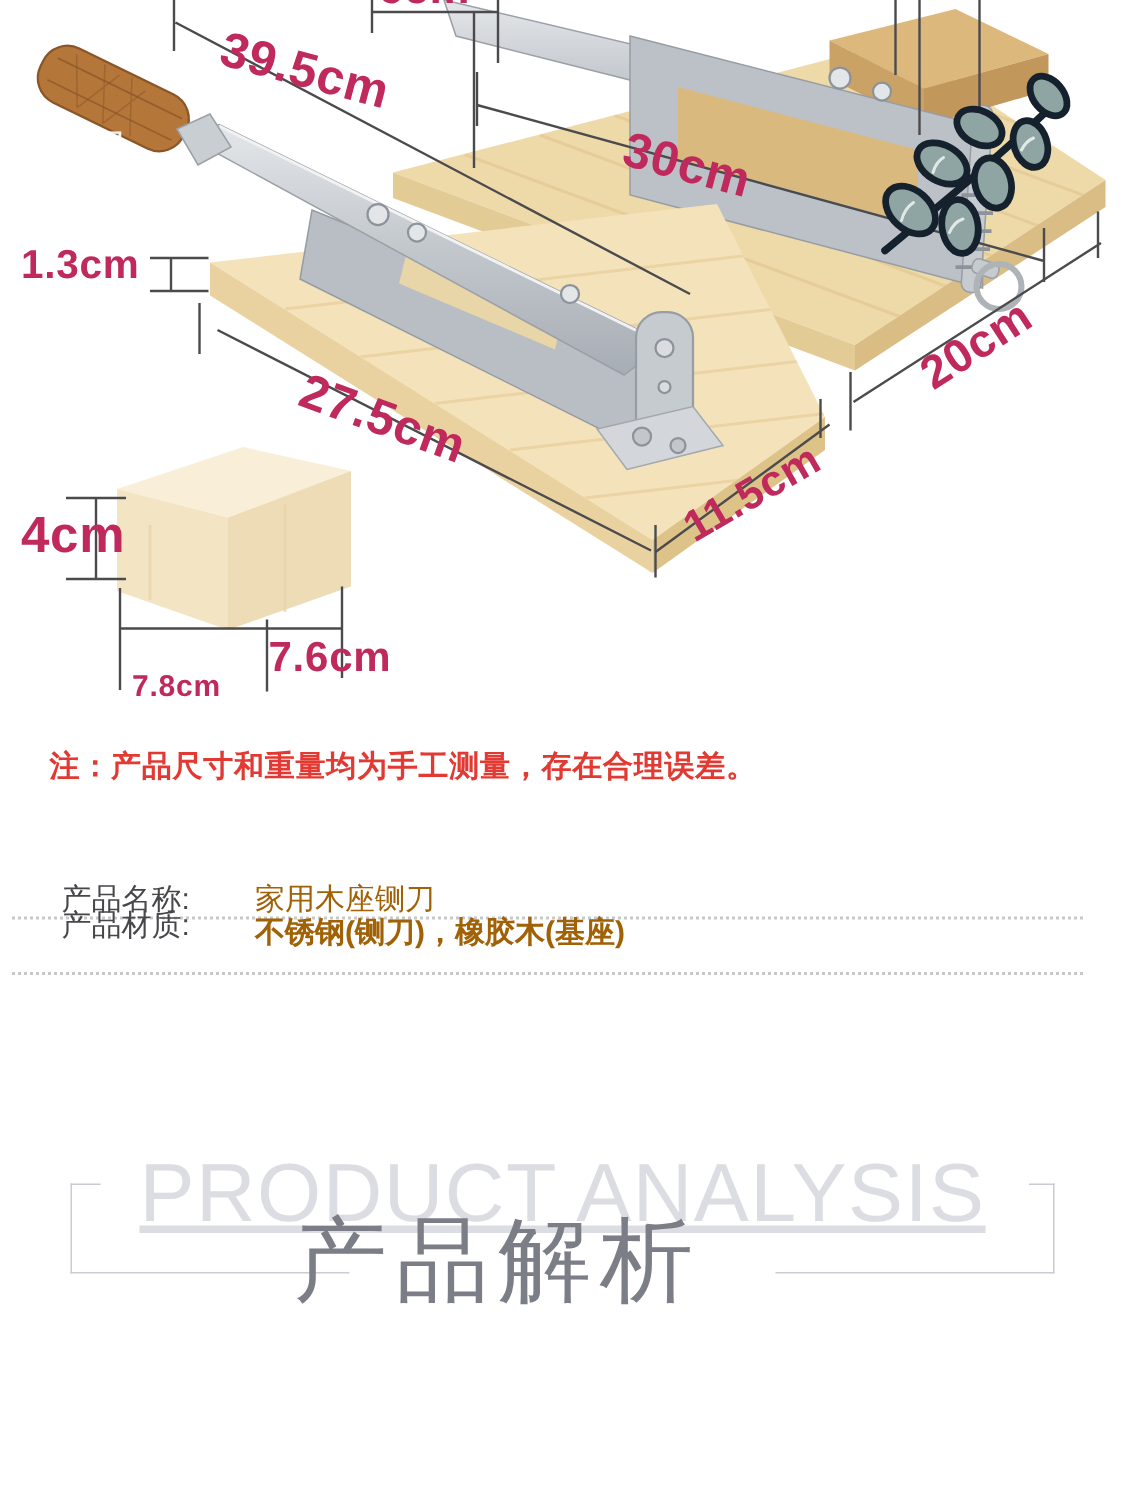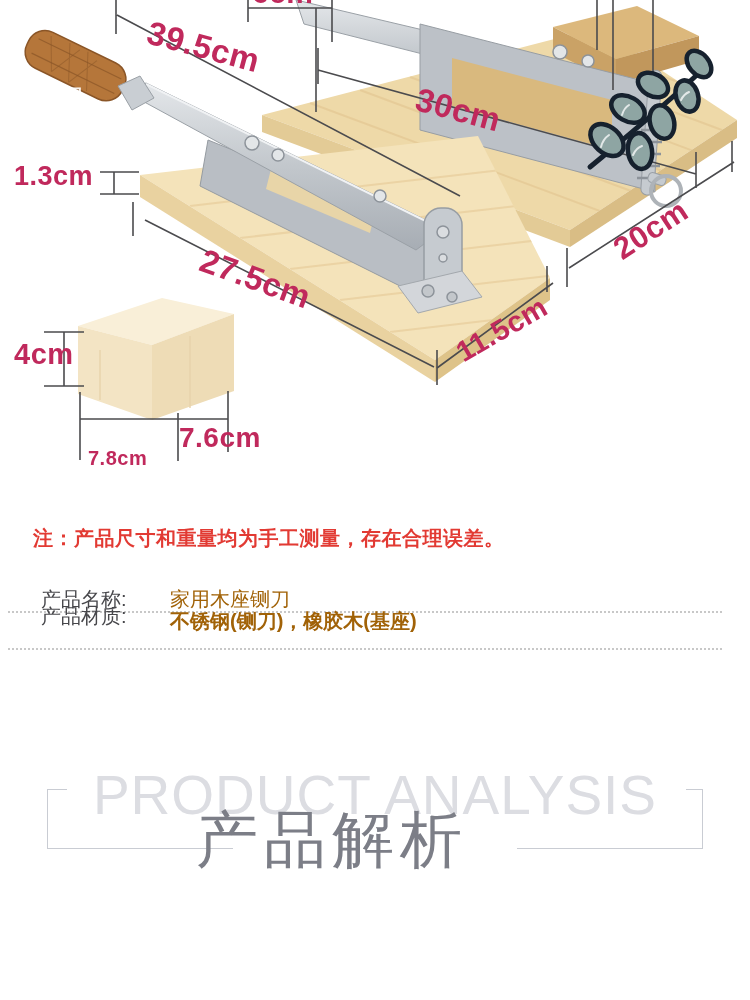"4cm" div.dim { font-size: 29px -> 34px }
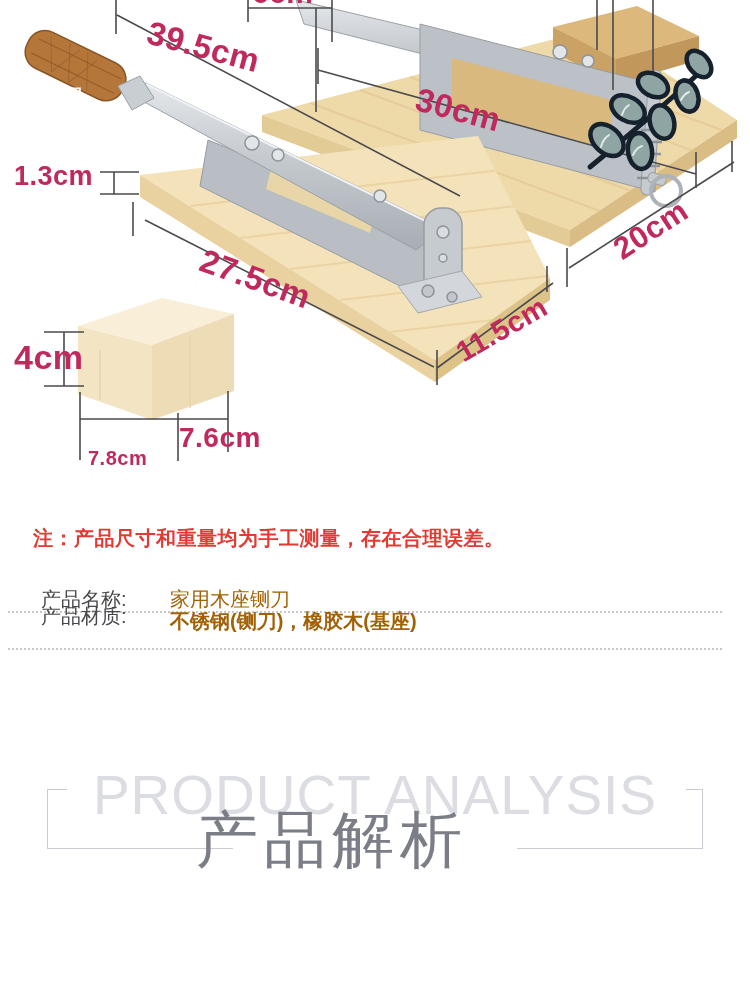"注：产品尺寸和重量均为手工测量，存在合理误差。" .note { margin-top: 28px -> none }
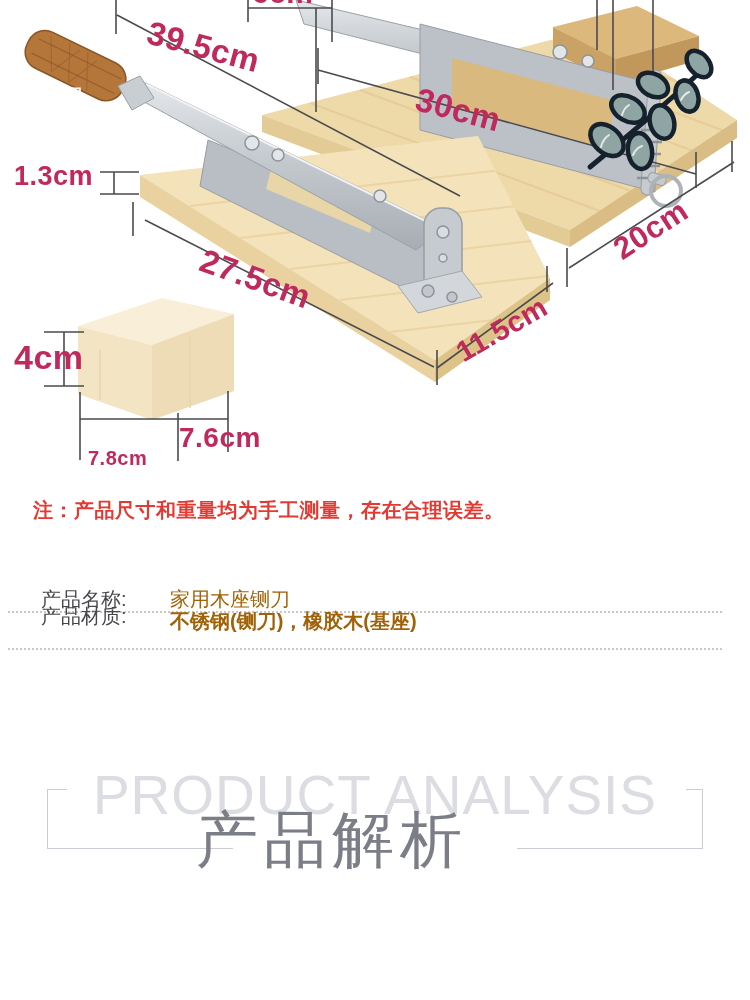"PRODUCT ANALYSIS" .heading-en { text-decoration: none -> underline }
